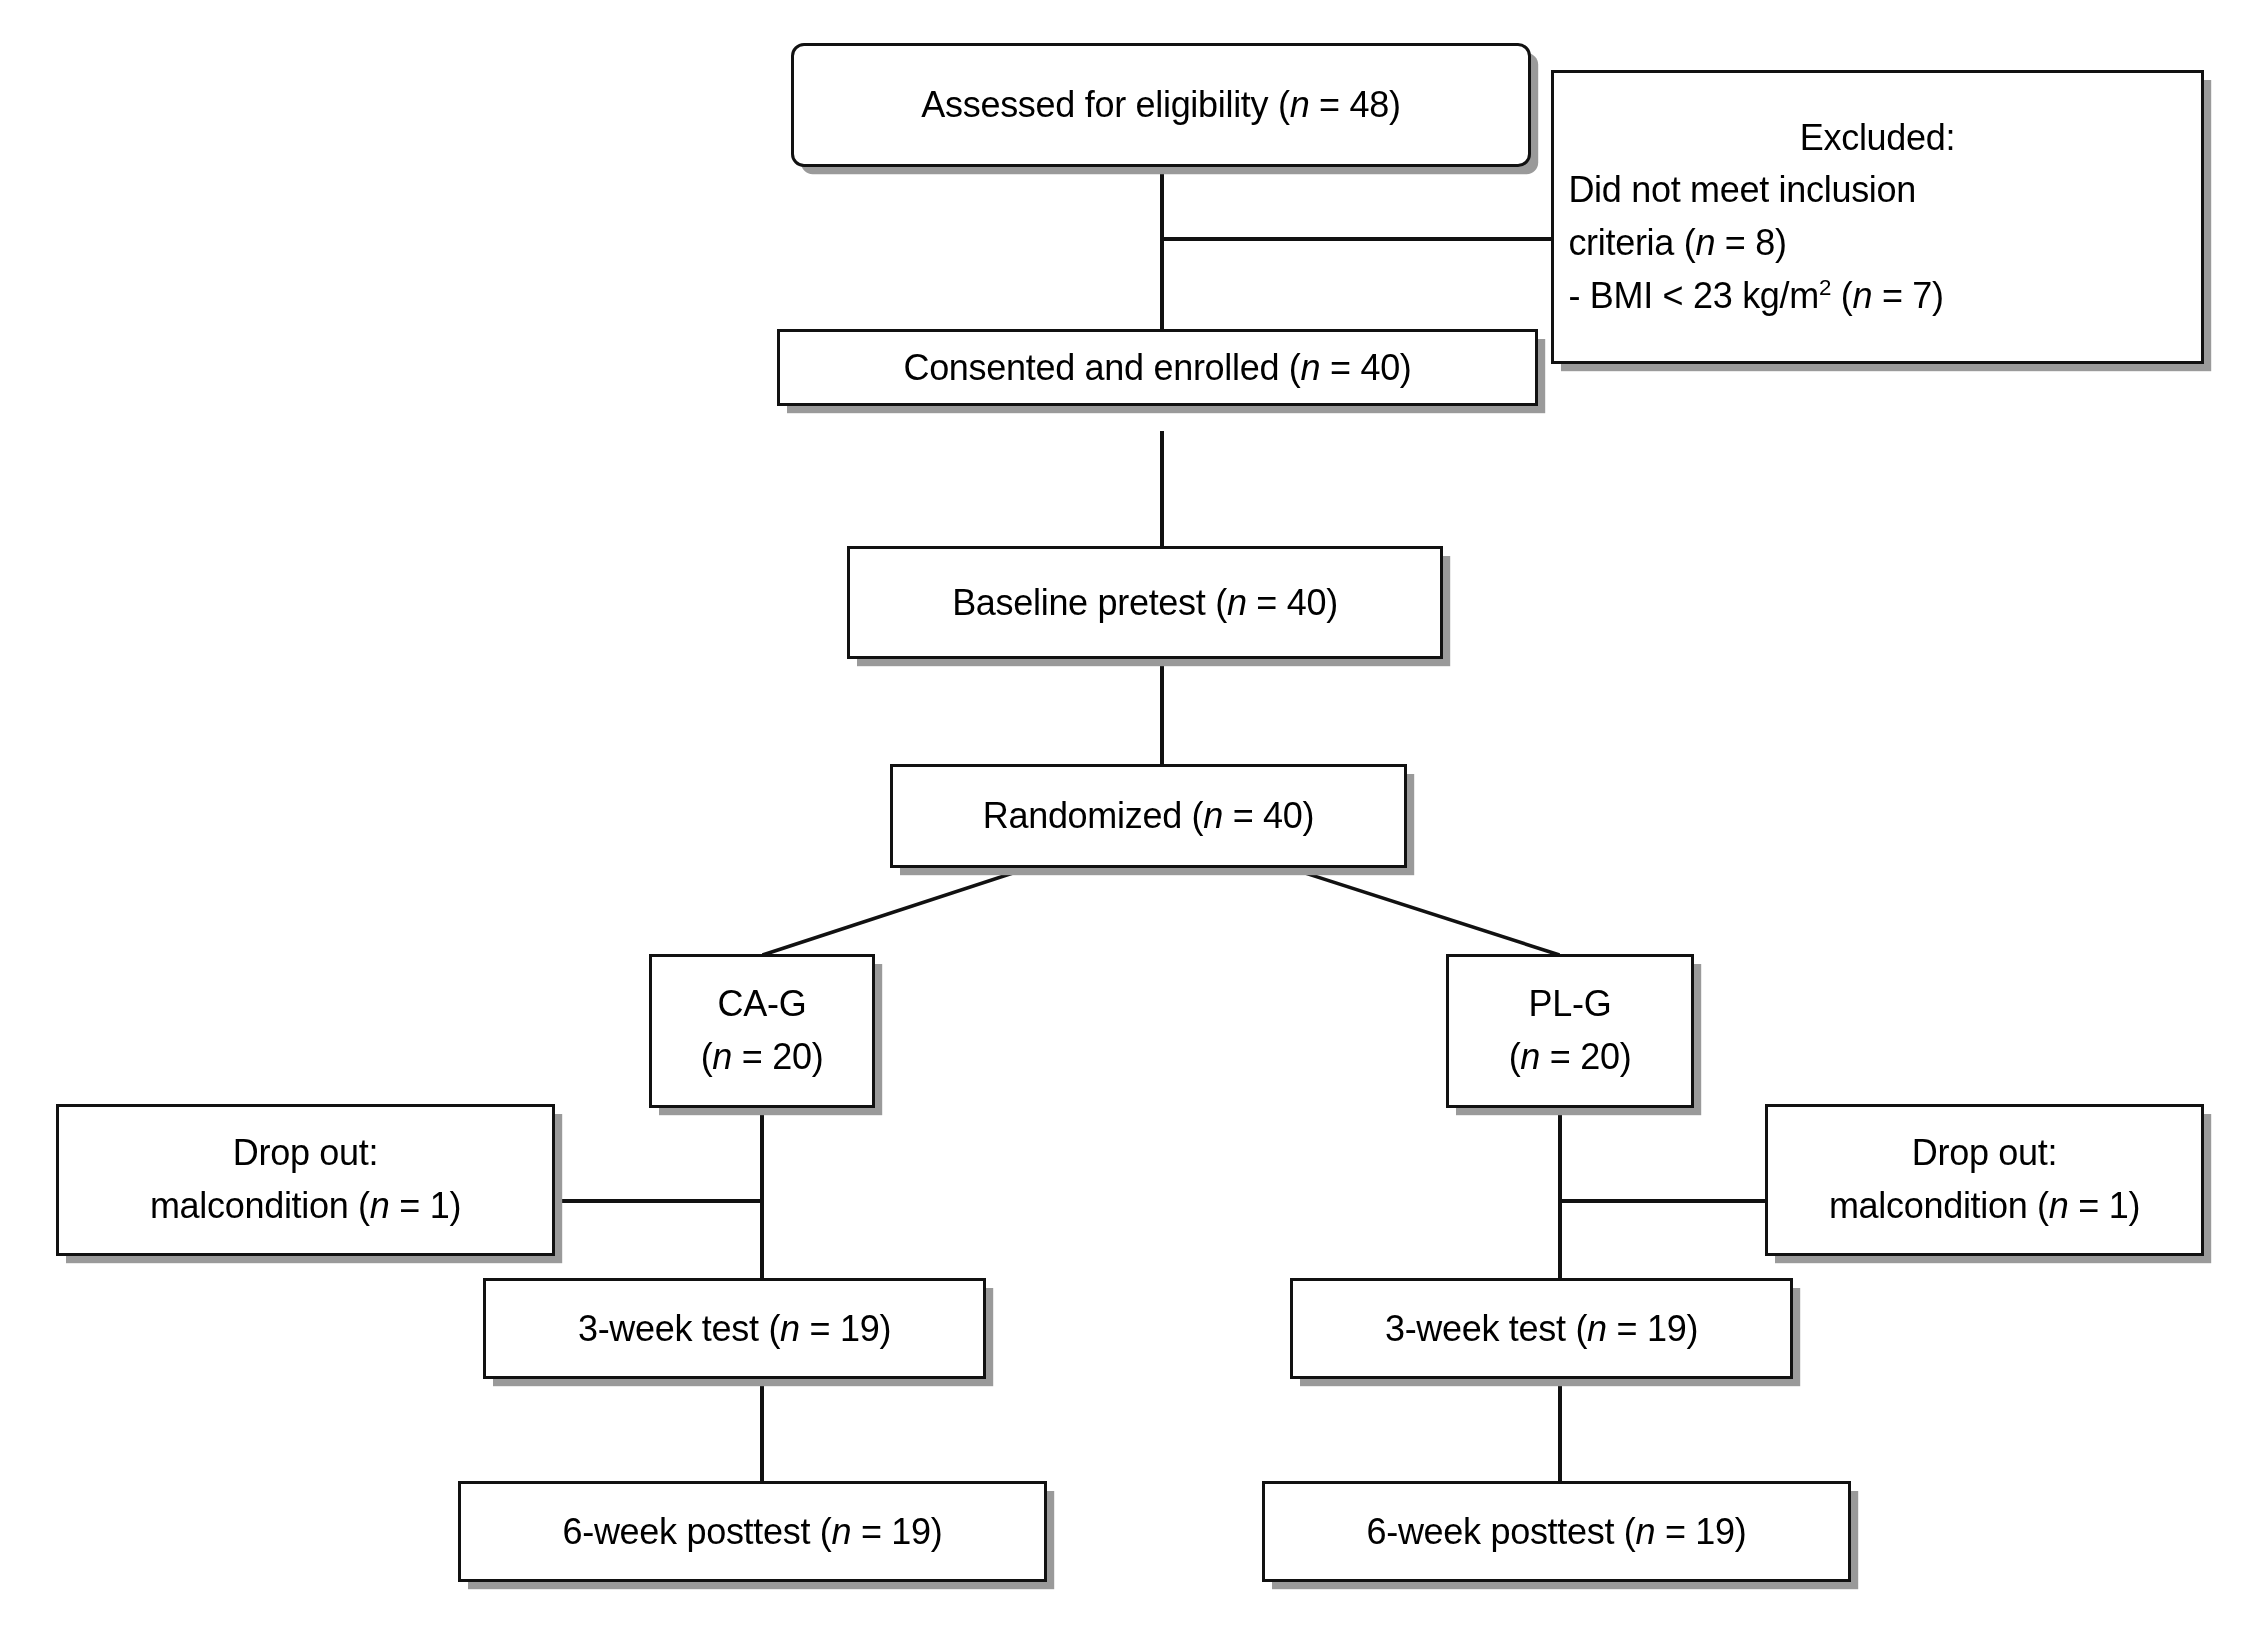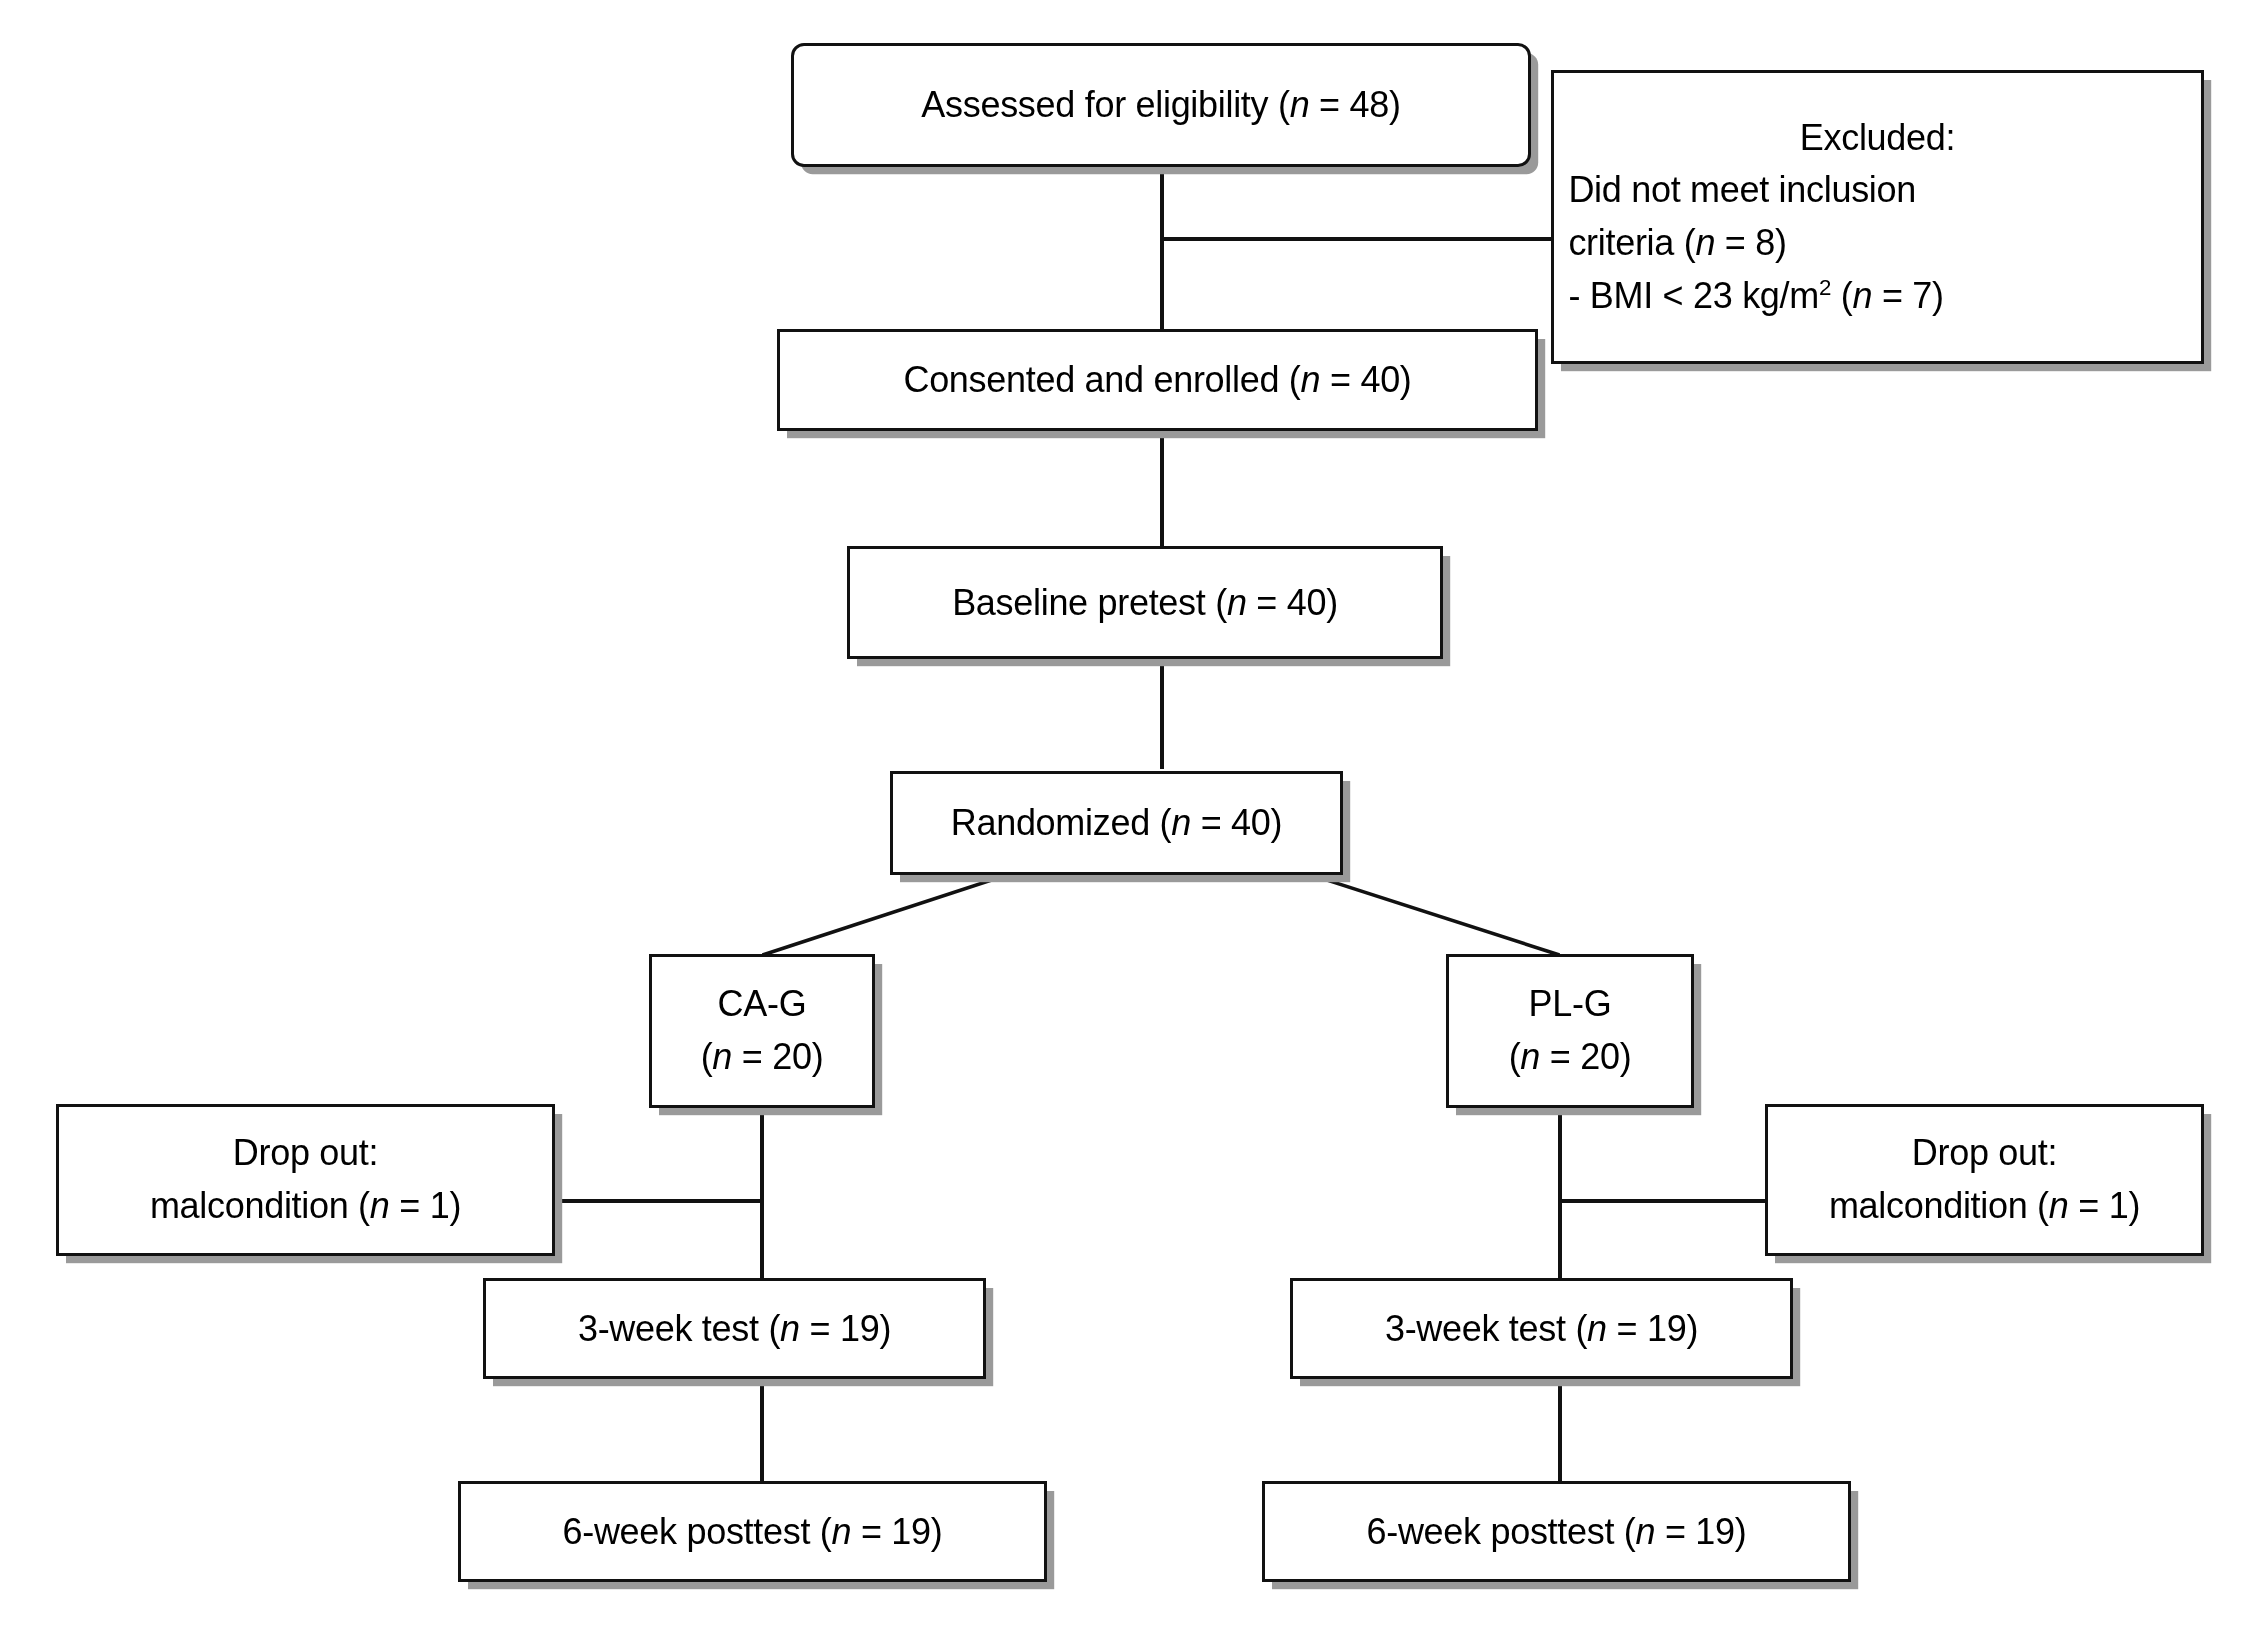"Consented and enrolled (n =" div.box { height: 102px -> 77px }
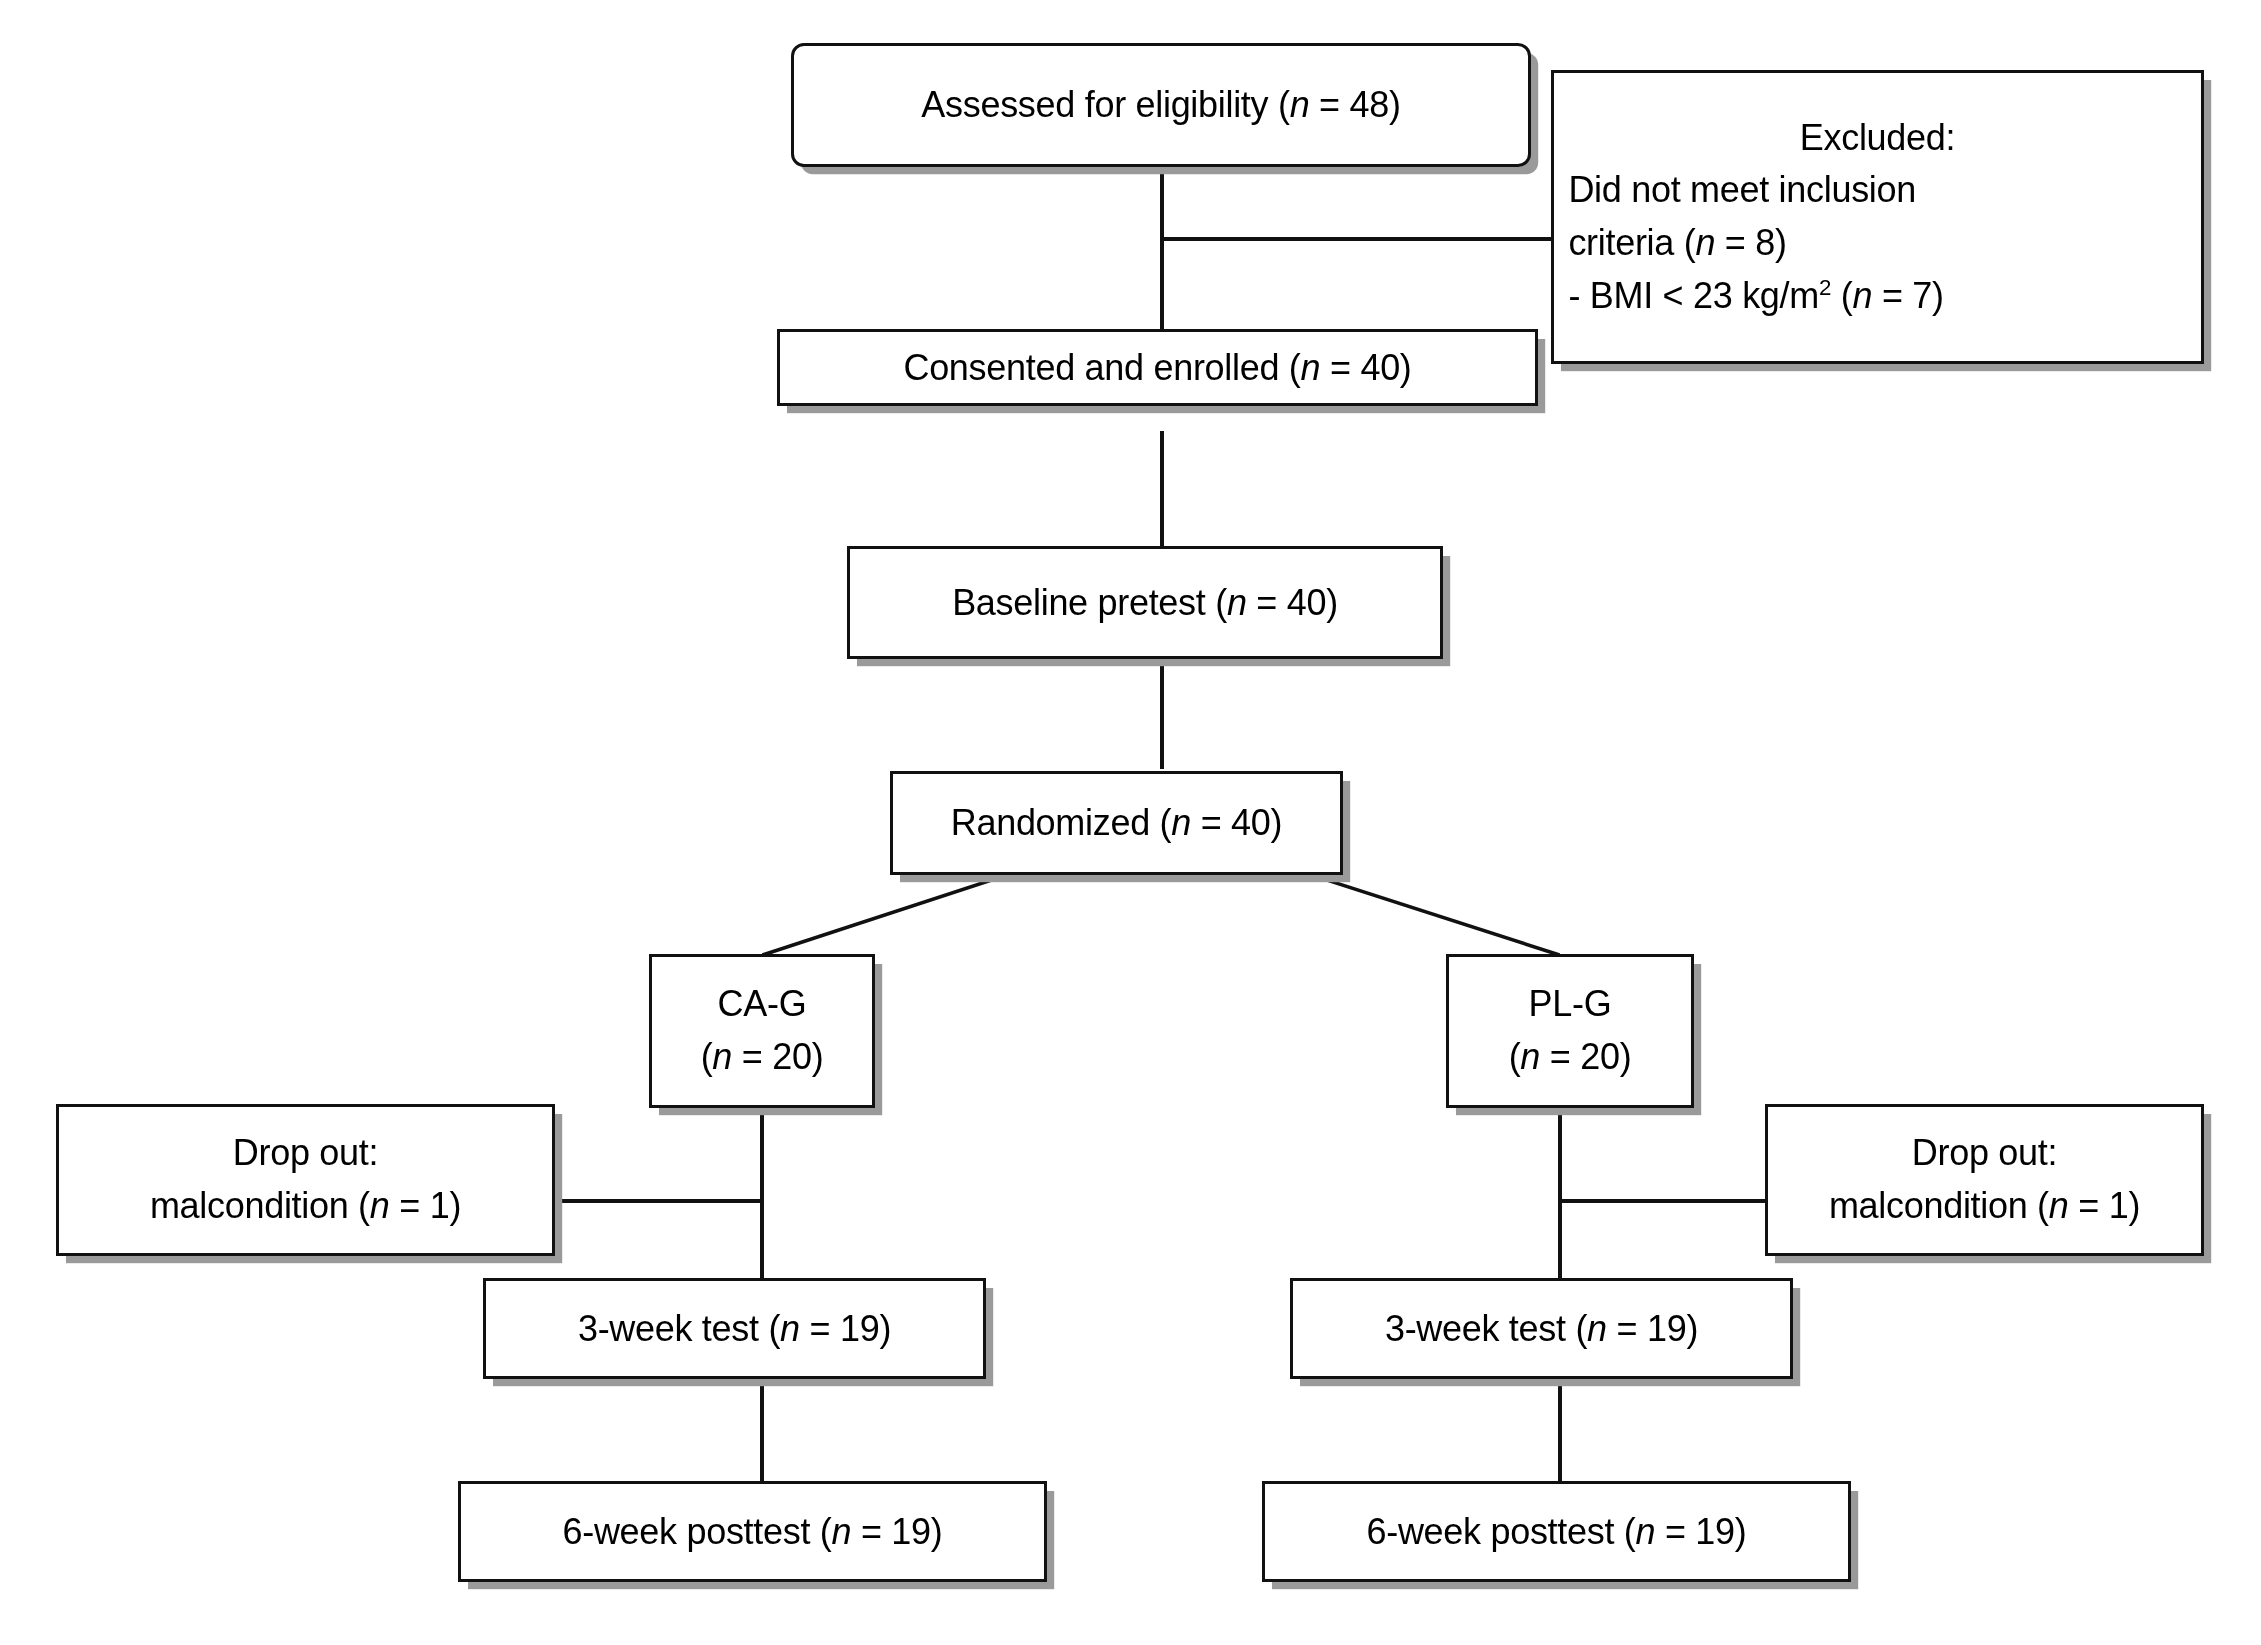"Randomized (n = 40)" div.box { margin-top: 7px -> none; width: 453px -> 517px }
